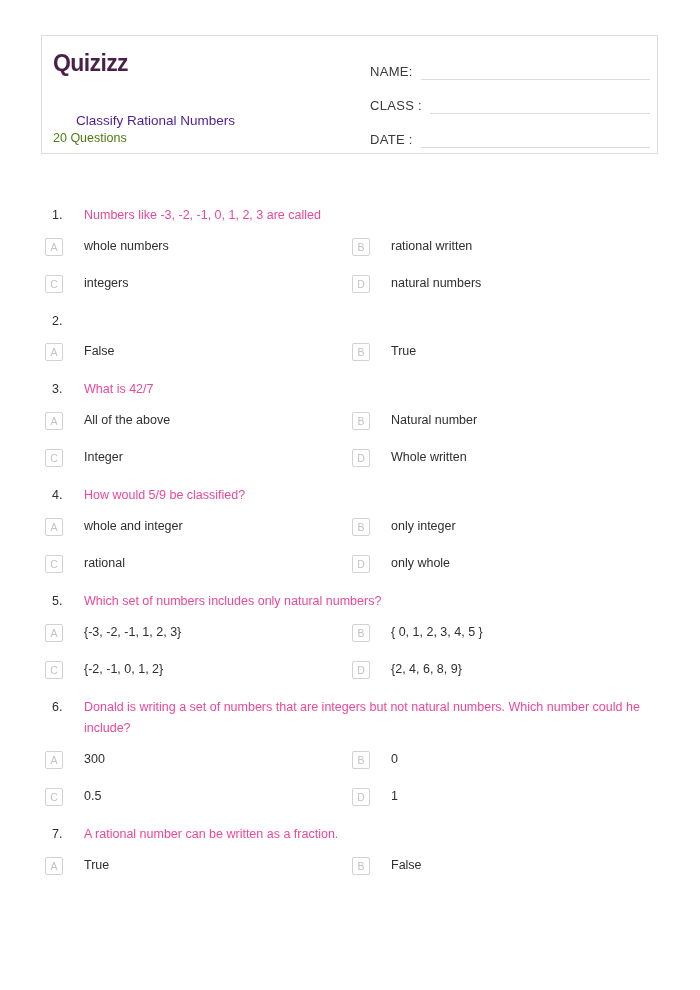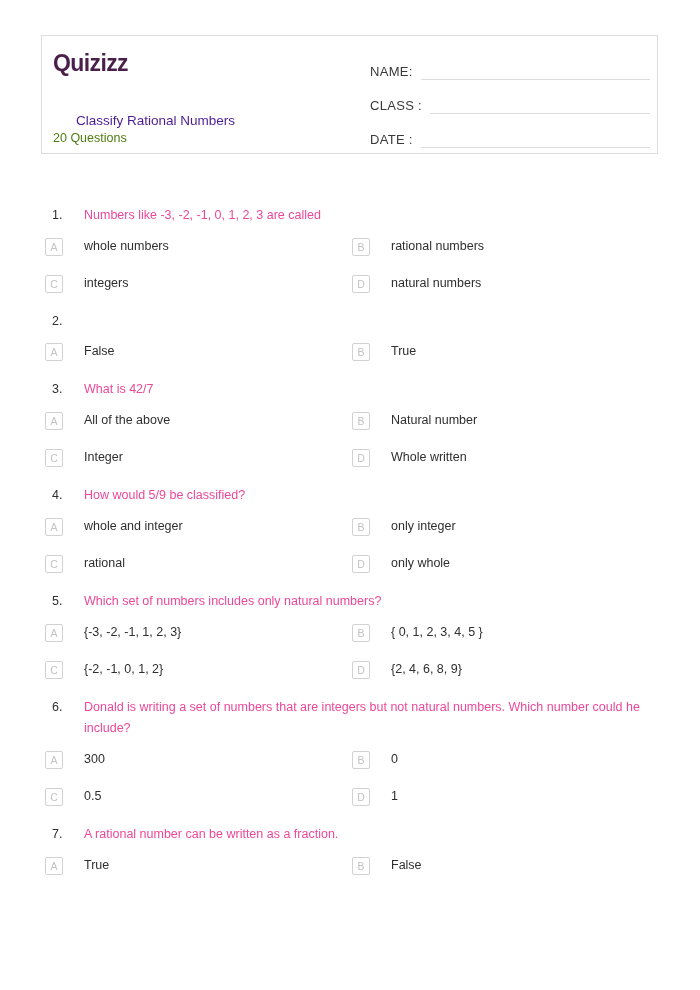"rational numbers" span.opt-text { text: numbers -> written }
